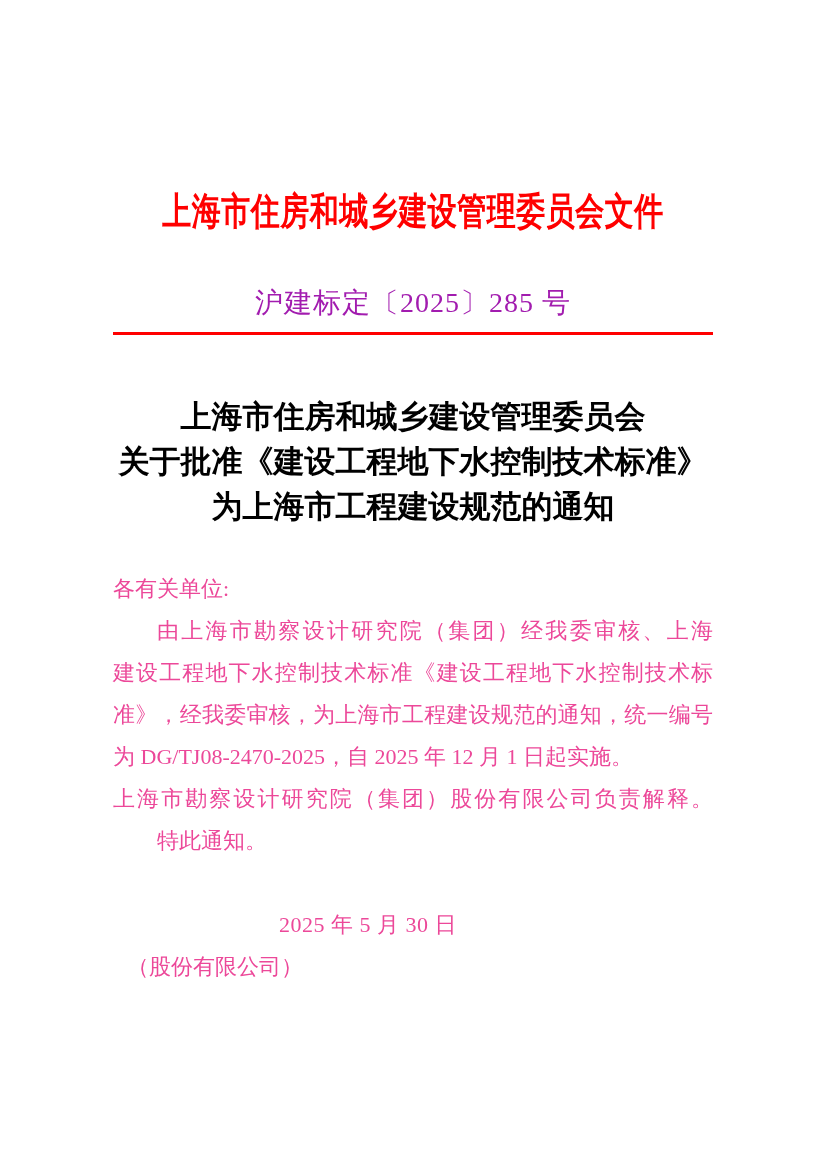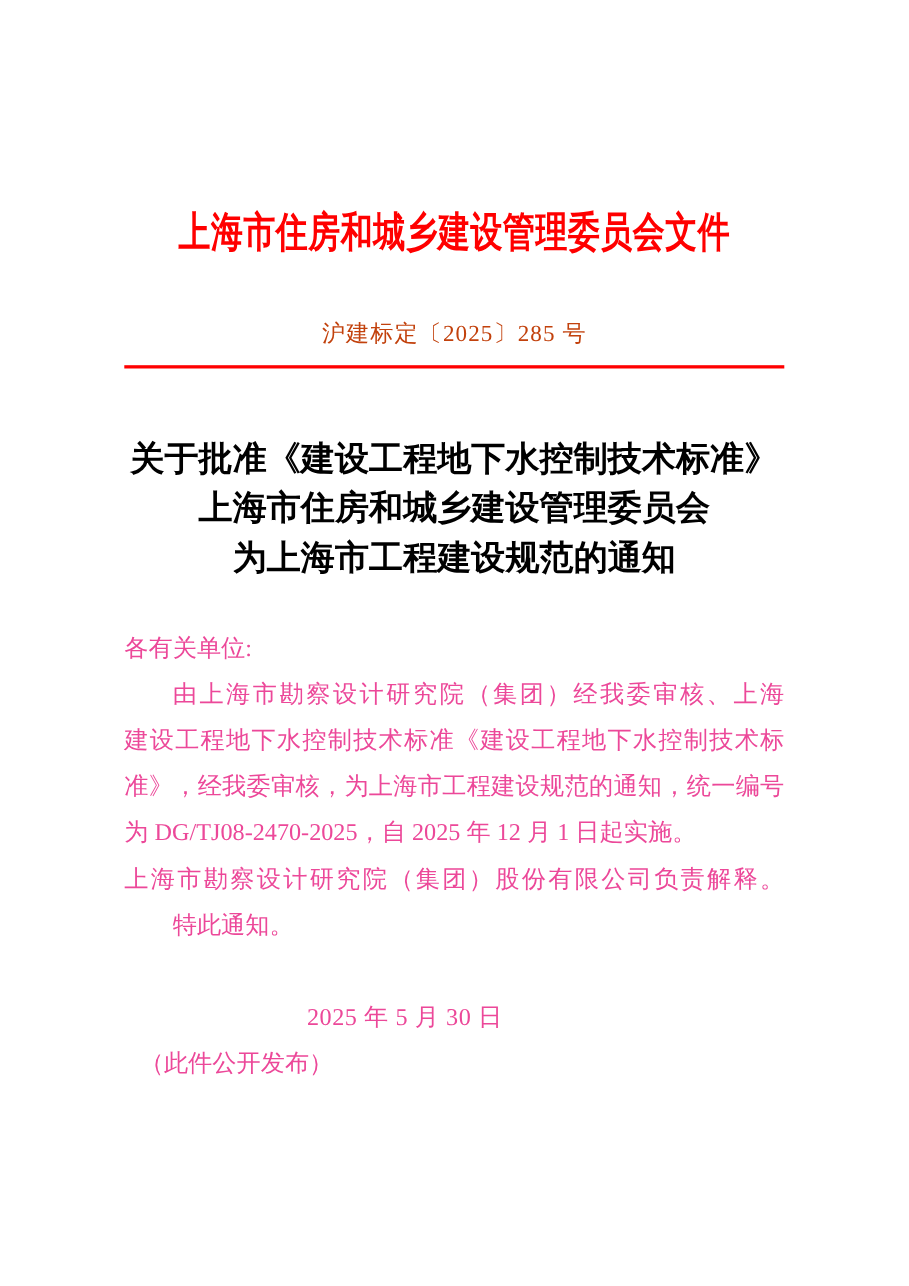"沪建标定〔2025〕285 号" .doc-number { color: #c2410c -> #a21caf; font-size: 21px -> 28px }
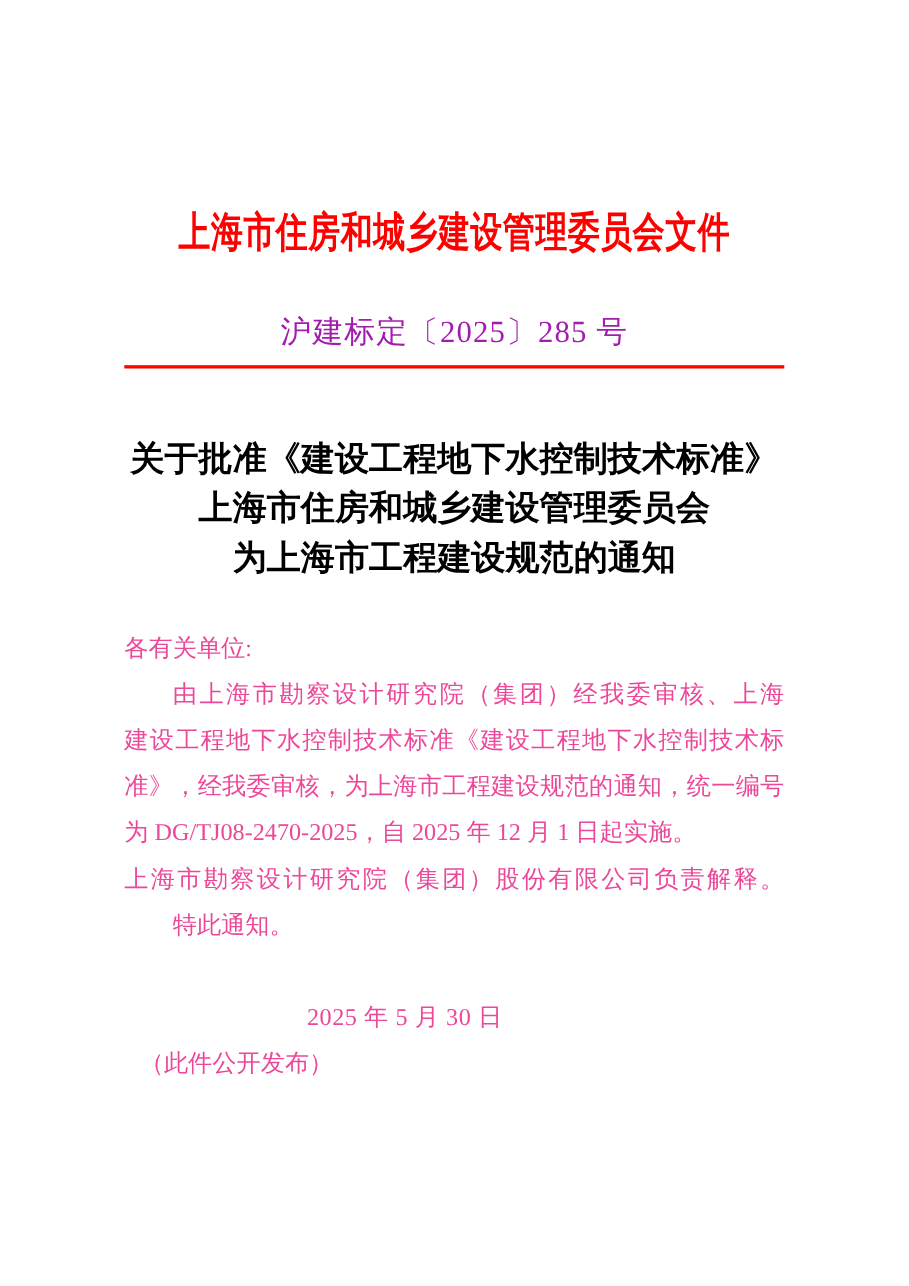"关于批准《建设工程地下水控制技术标准》" div { order: before "上海市住房和城乡建设管理委员会" -> after "上海市住房和城乡建设管理委员会" }
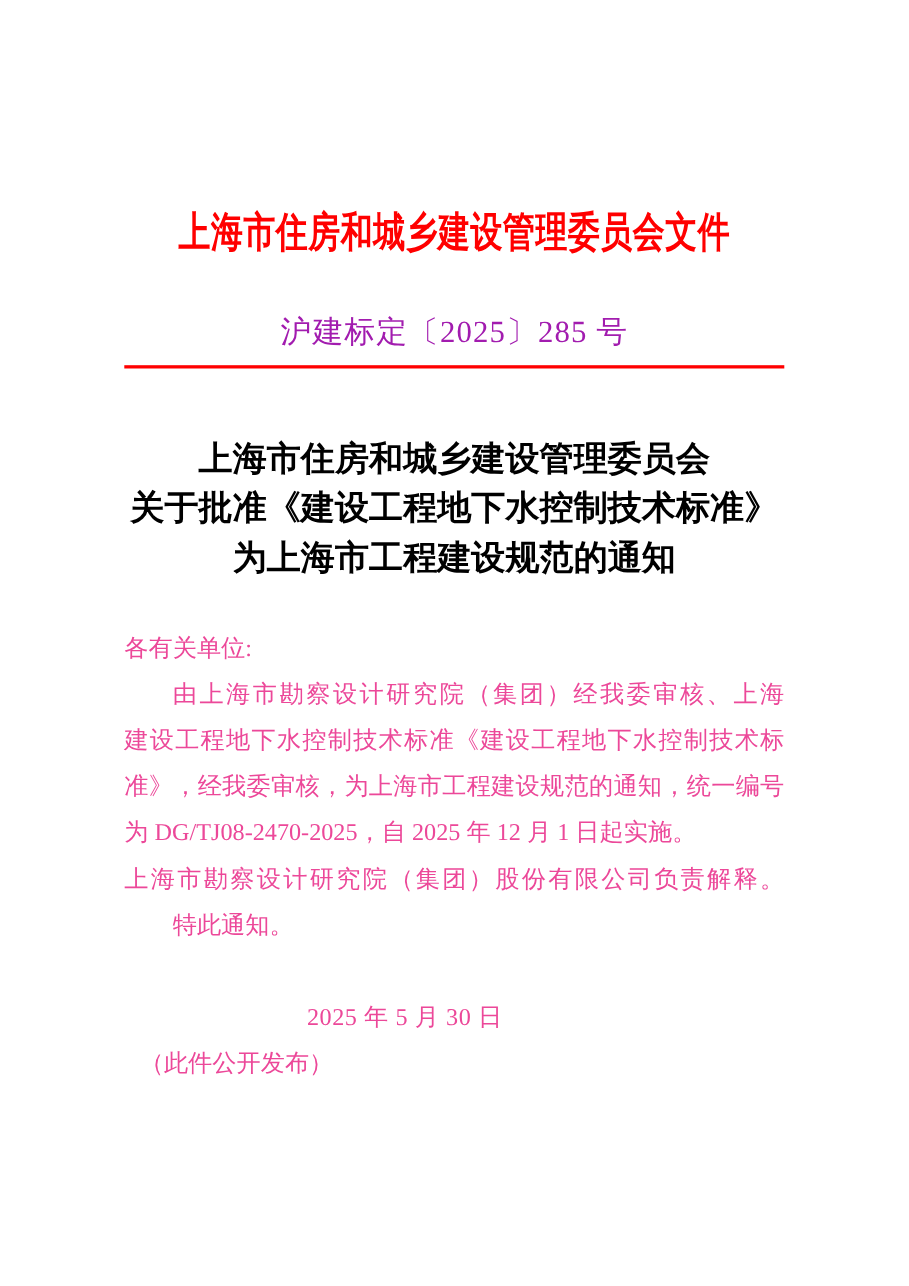"（此件公开发布）" div.line { text: 此件公开发布 -> 股份有限公司 }
